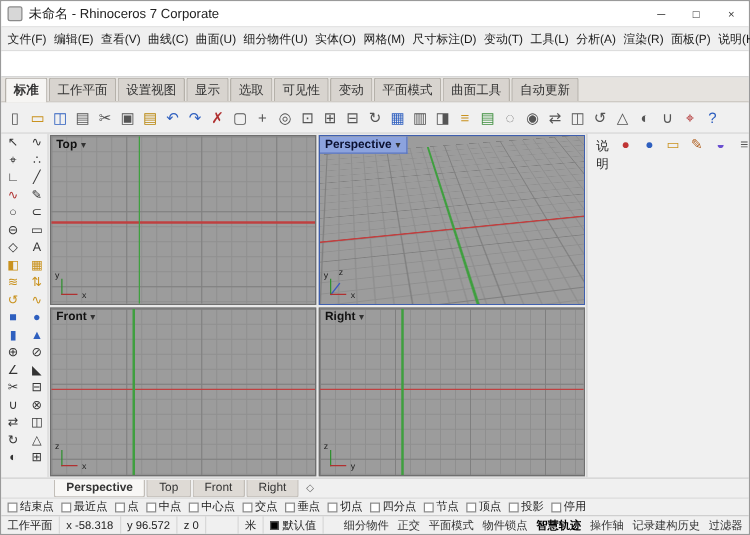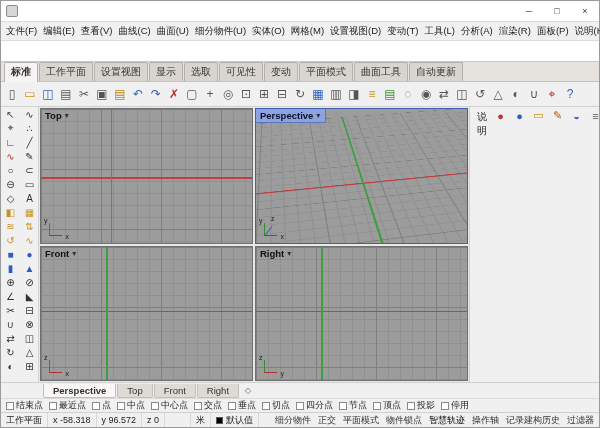"未命名 - Rhinoceros 7 Corporate" div.win-title { html: none -> <div>未命名 - Rhinoceros 7 Corporate</div> }
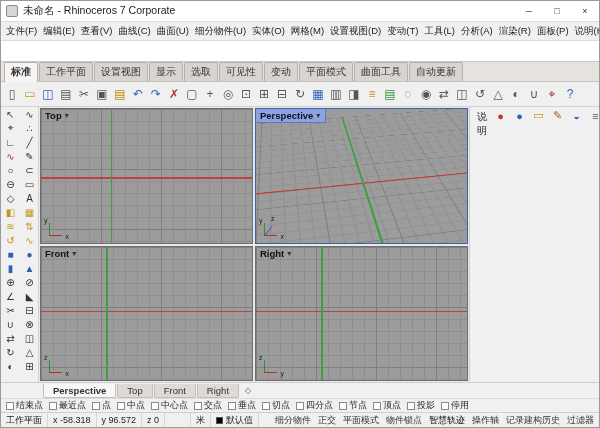"设置视图(D)" div.menu-item { text: 设置视图 -> 尺寸标注 }
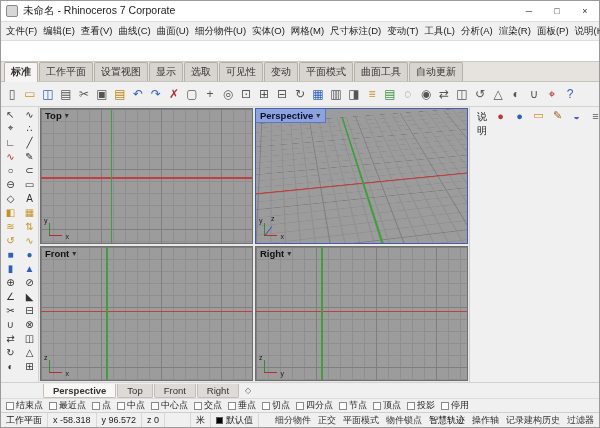"智慧轨迹" .sb-toggle.active { font-weight: normal -> bold }
